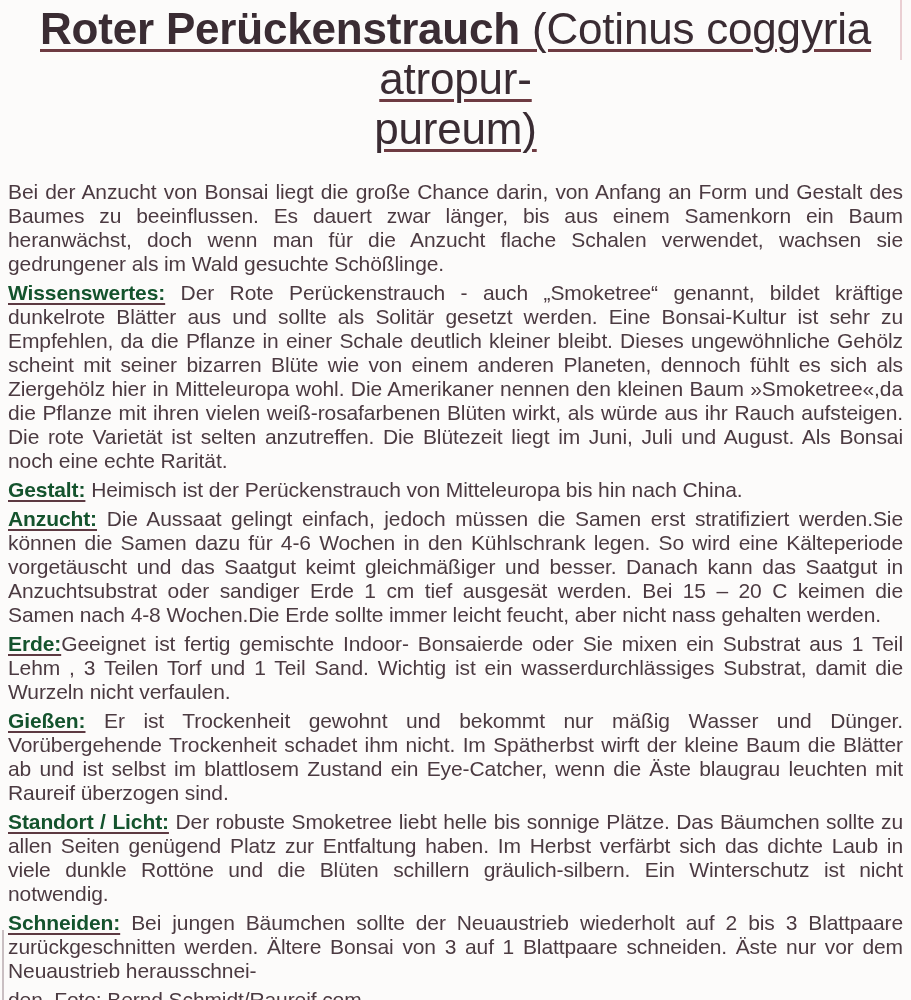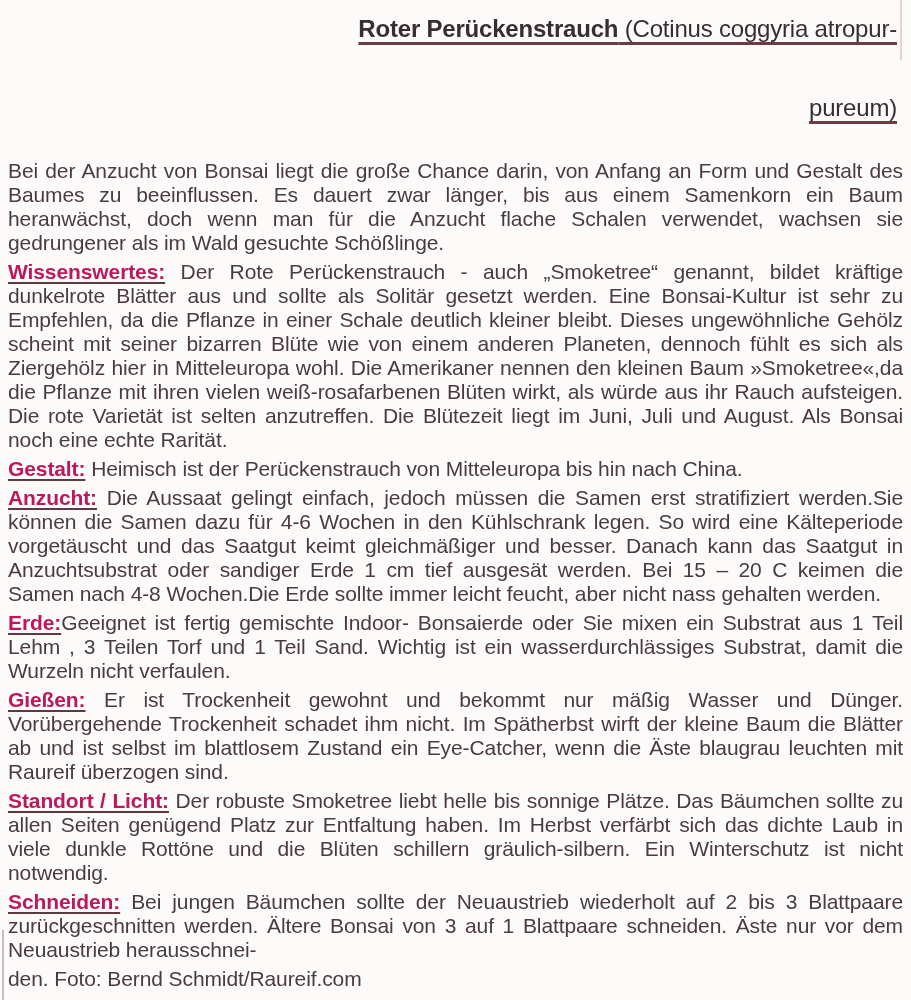"Roter Perückenstrauch (Cotinus coggyria" .title-block { font-size: 24px -> 44px; text-align: right -> center }
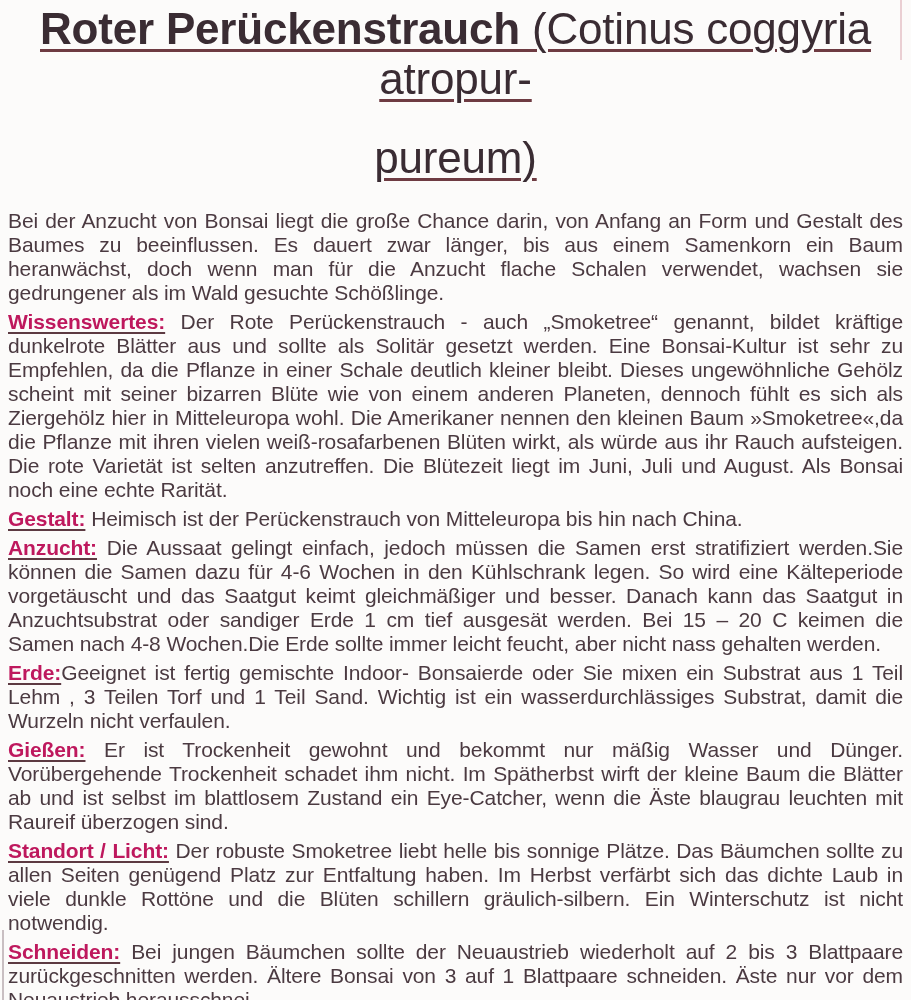"pureum)" .title-line2 { margin-top: 29px -> none }
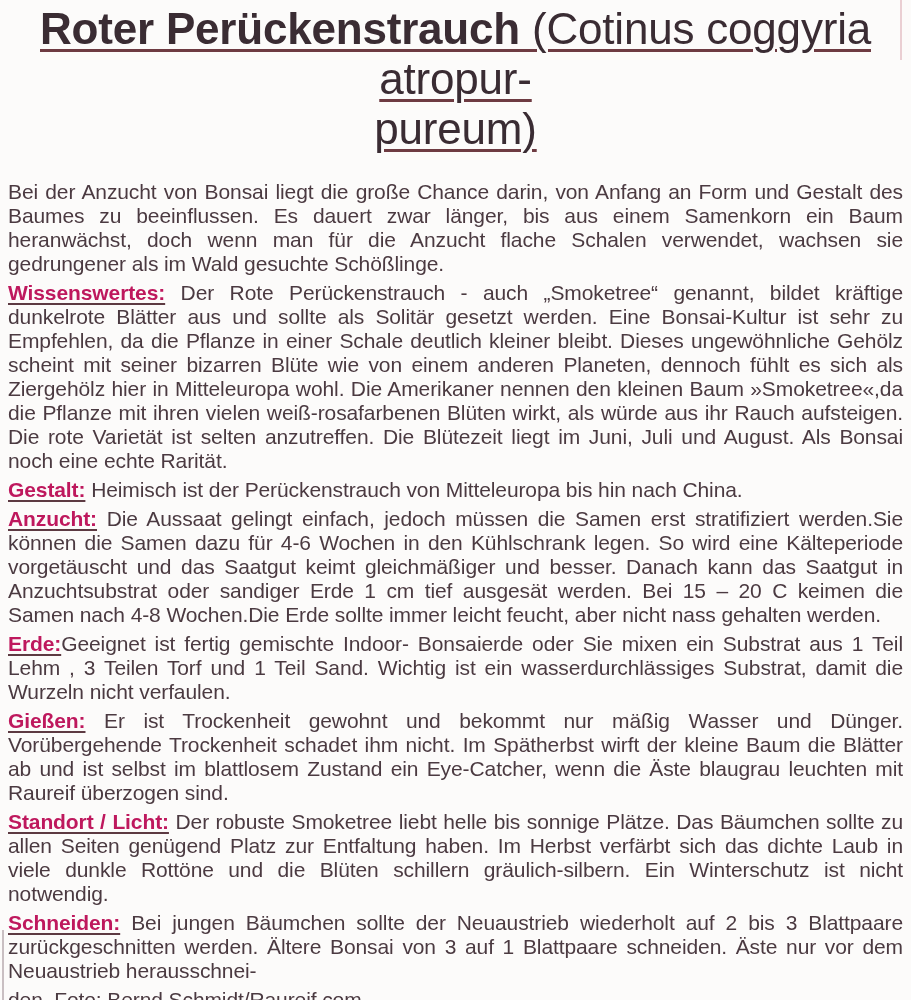"Wissenswertes:" .label { color: #be185d -> #14532d }
